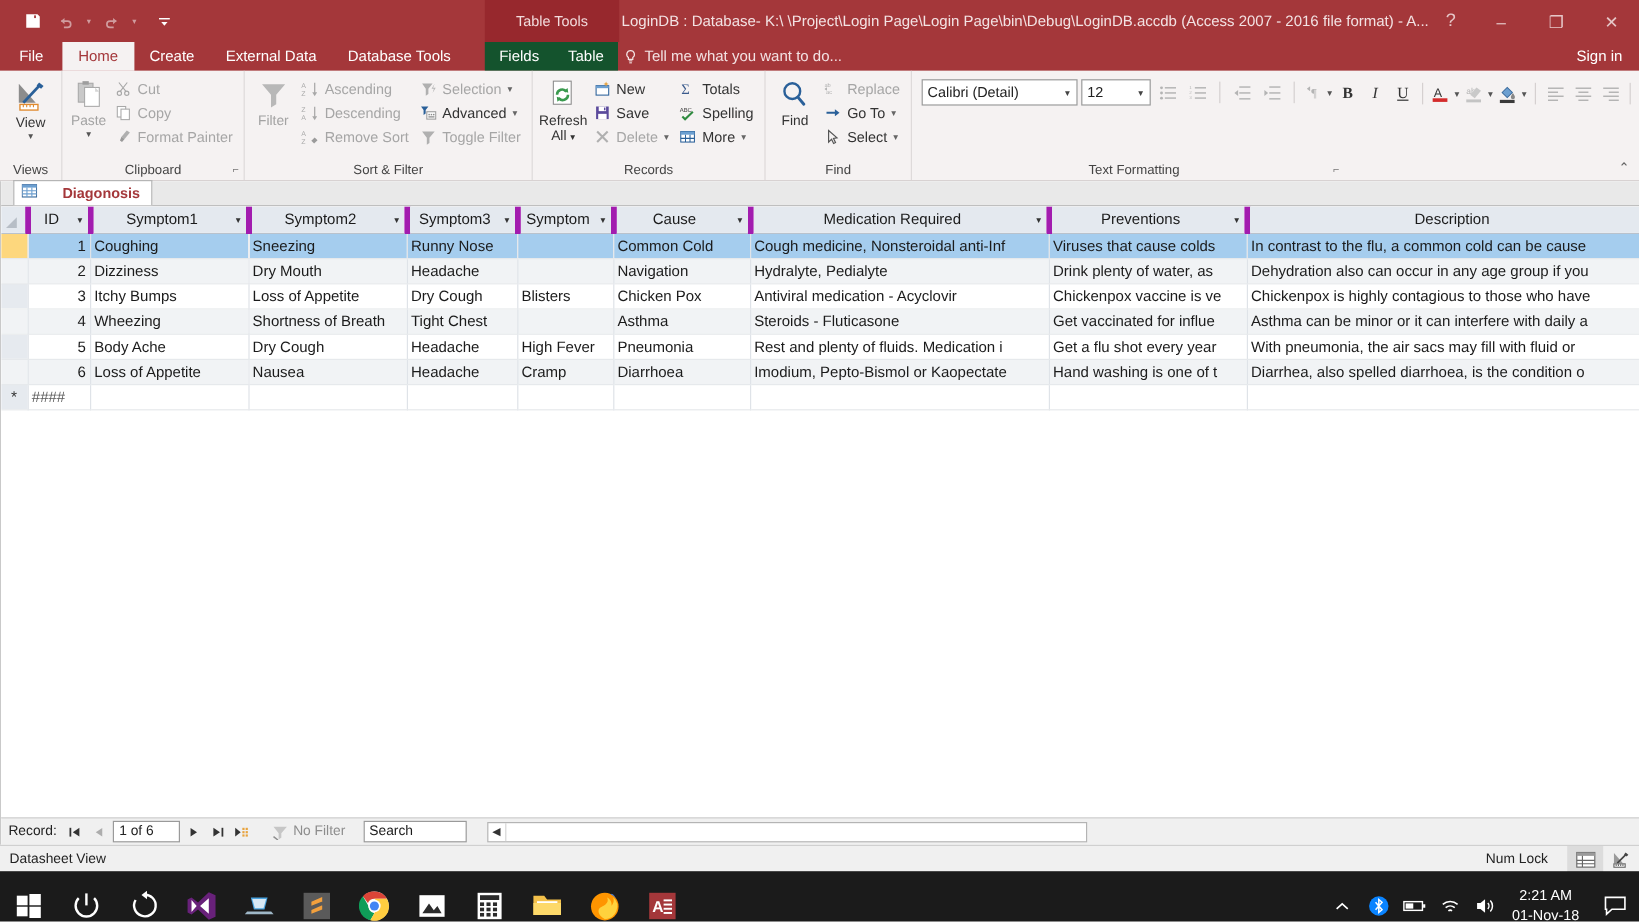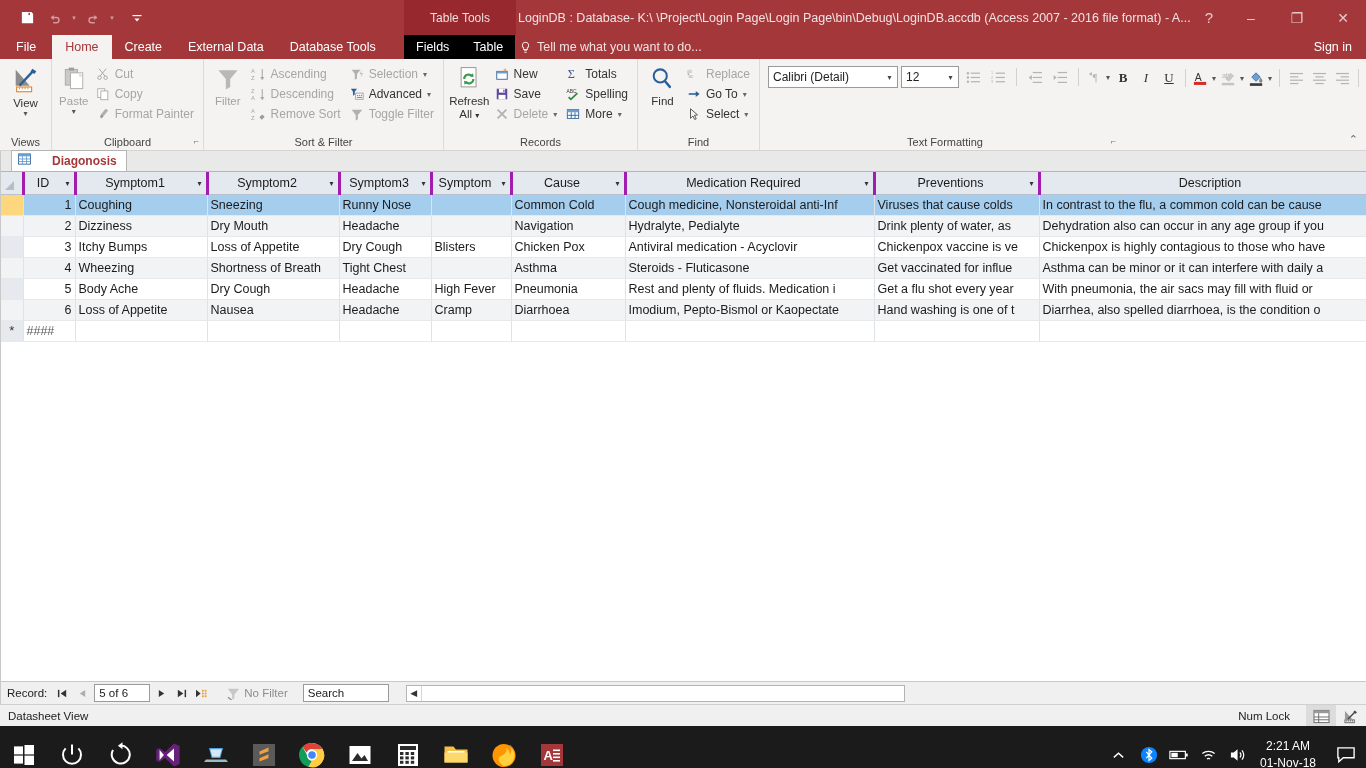"Fields" .rtab-ctx-wrap { background: #000000 -> #14532d }
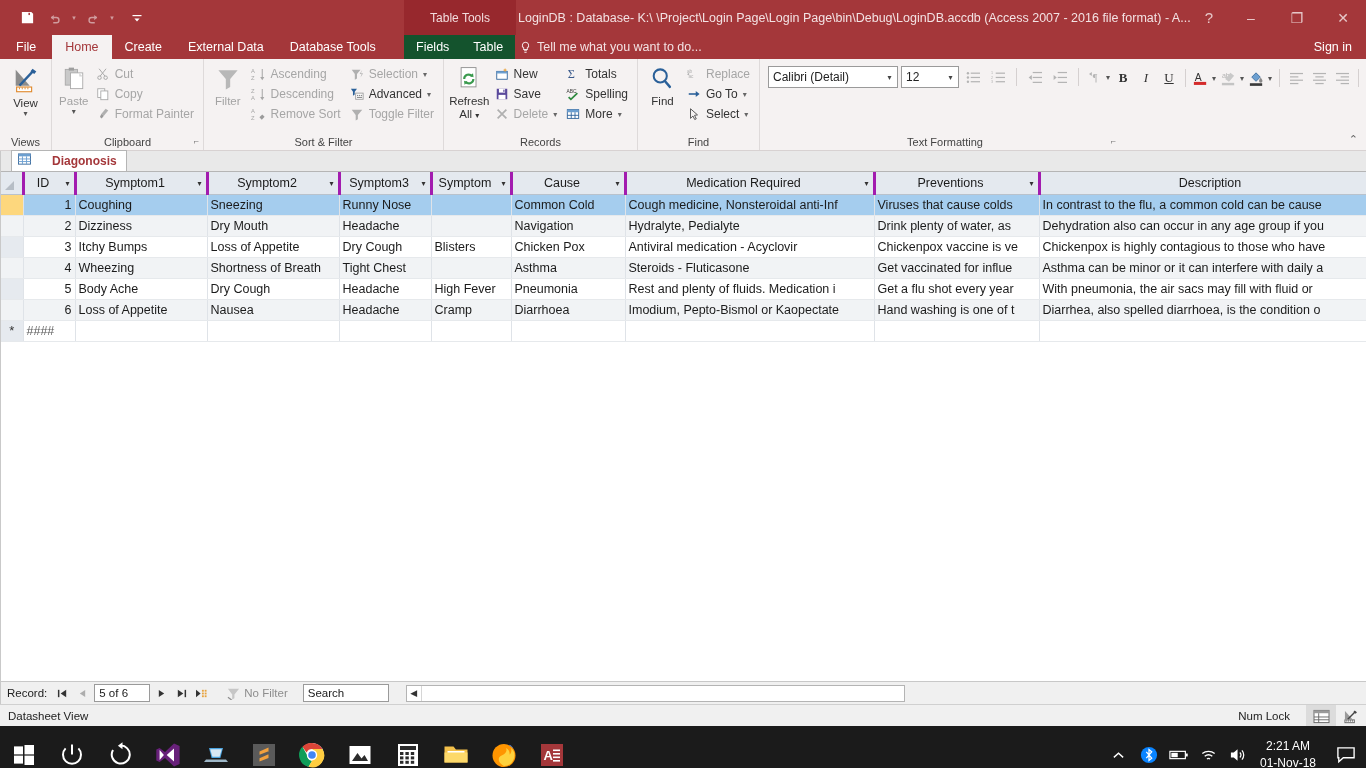"ID" table.ds th { border-right: 3px solid #a21caf -> 5px solid #a21caf }
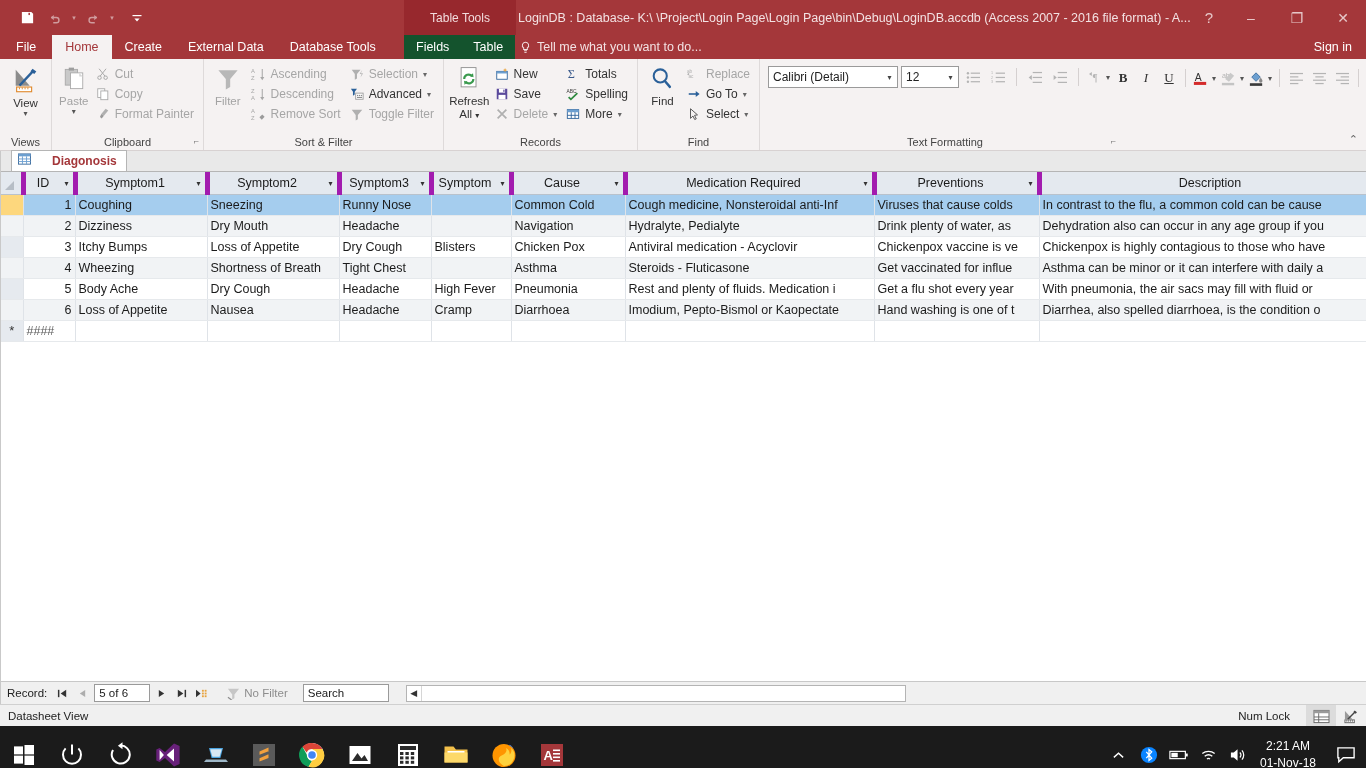"5 of 6" span.rn-box { text: 5 -> 1 }
